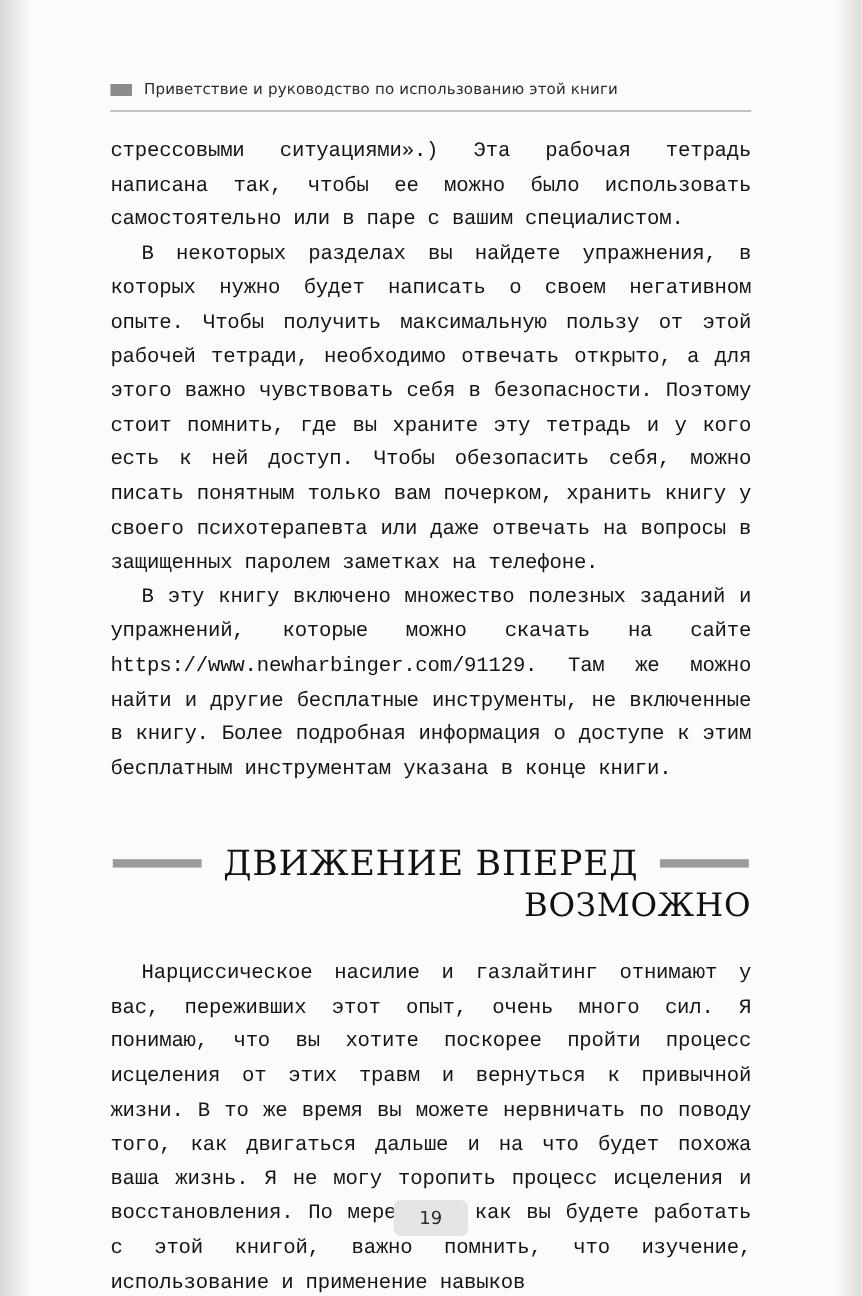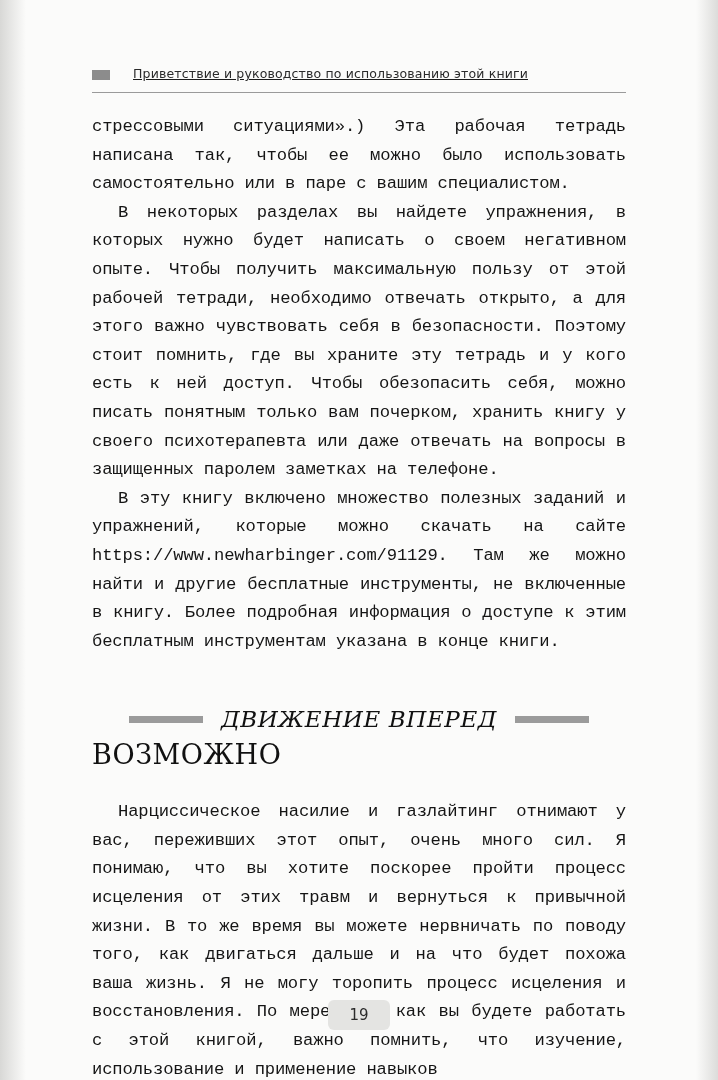"Приветствие и руководство по" .running-head { gap: 23px -> 10px; text-decoration: underline -> none }
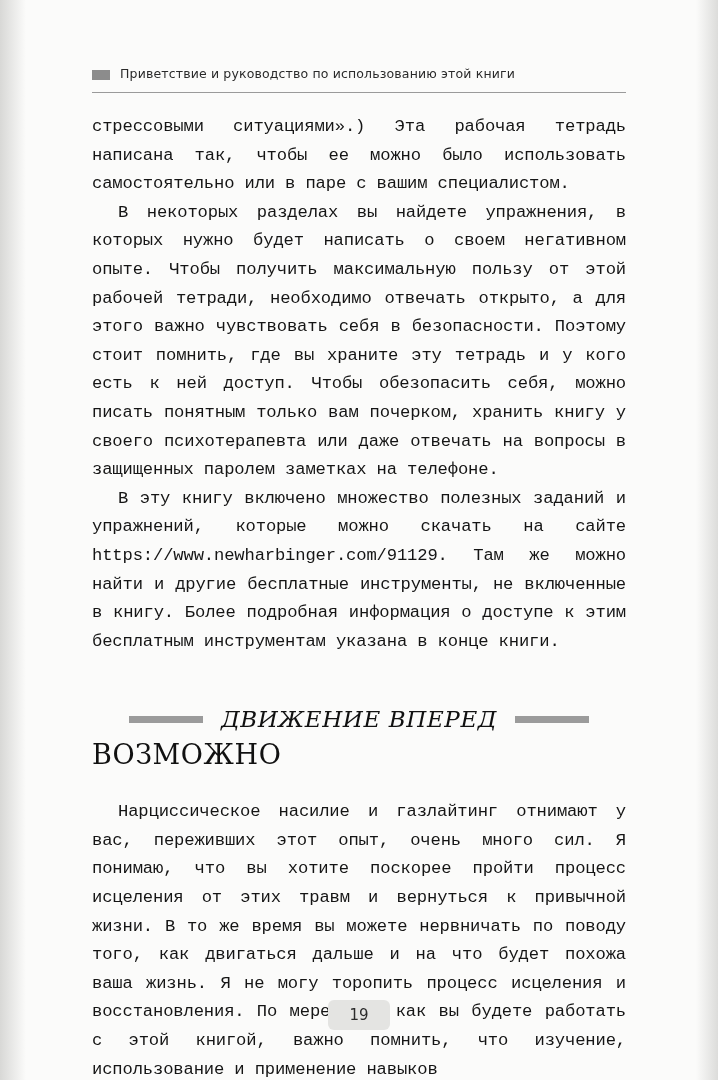"ДВИЖЕНИЕ ВПЕРЕД" .heading-line { font-size: 23px -> 29px; font-style: italic -> none }
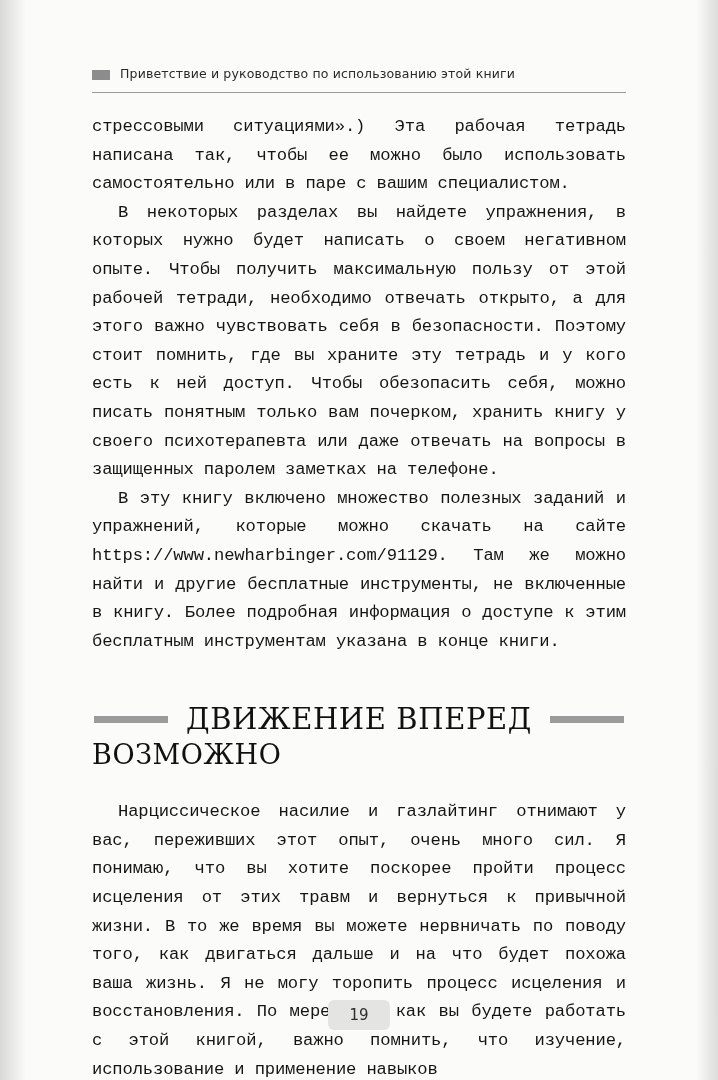"ВОЗМОЖНО" .heading-line2 { text-align: left -> right }
